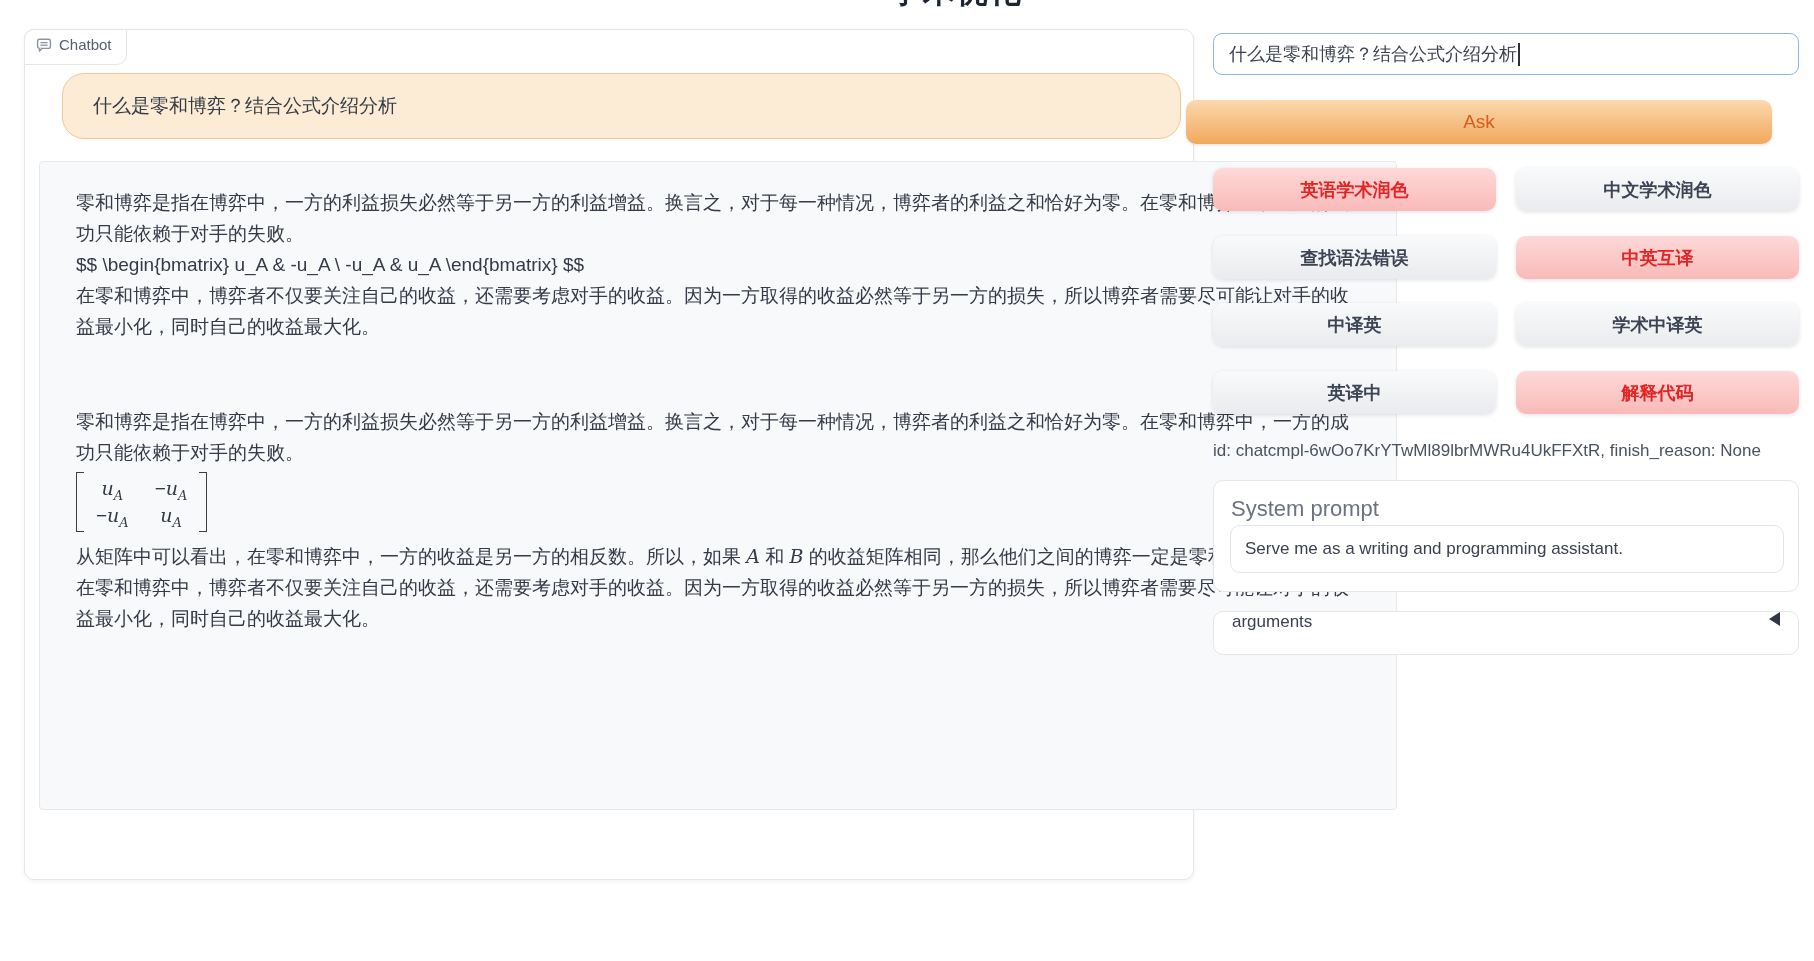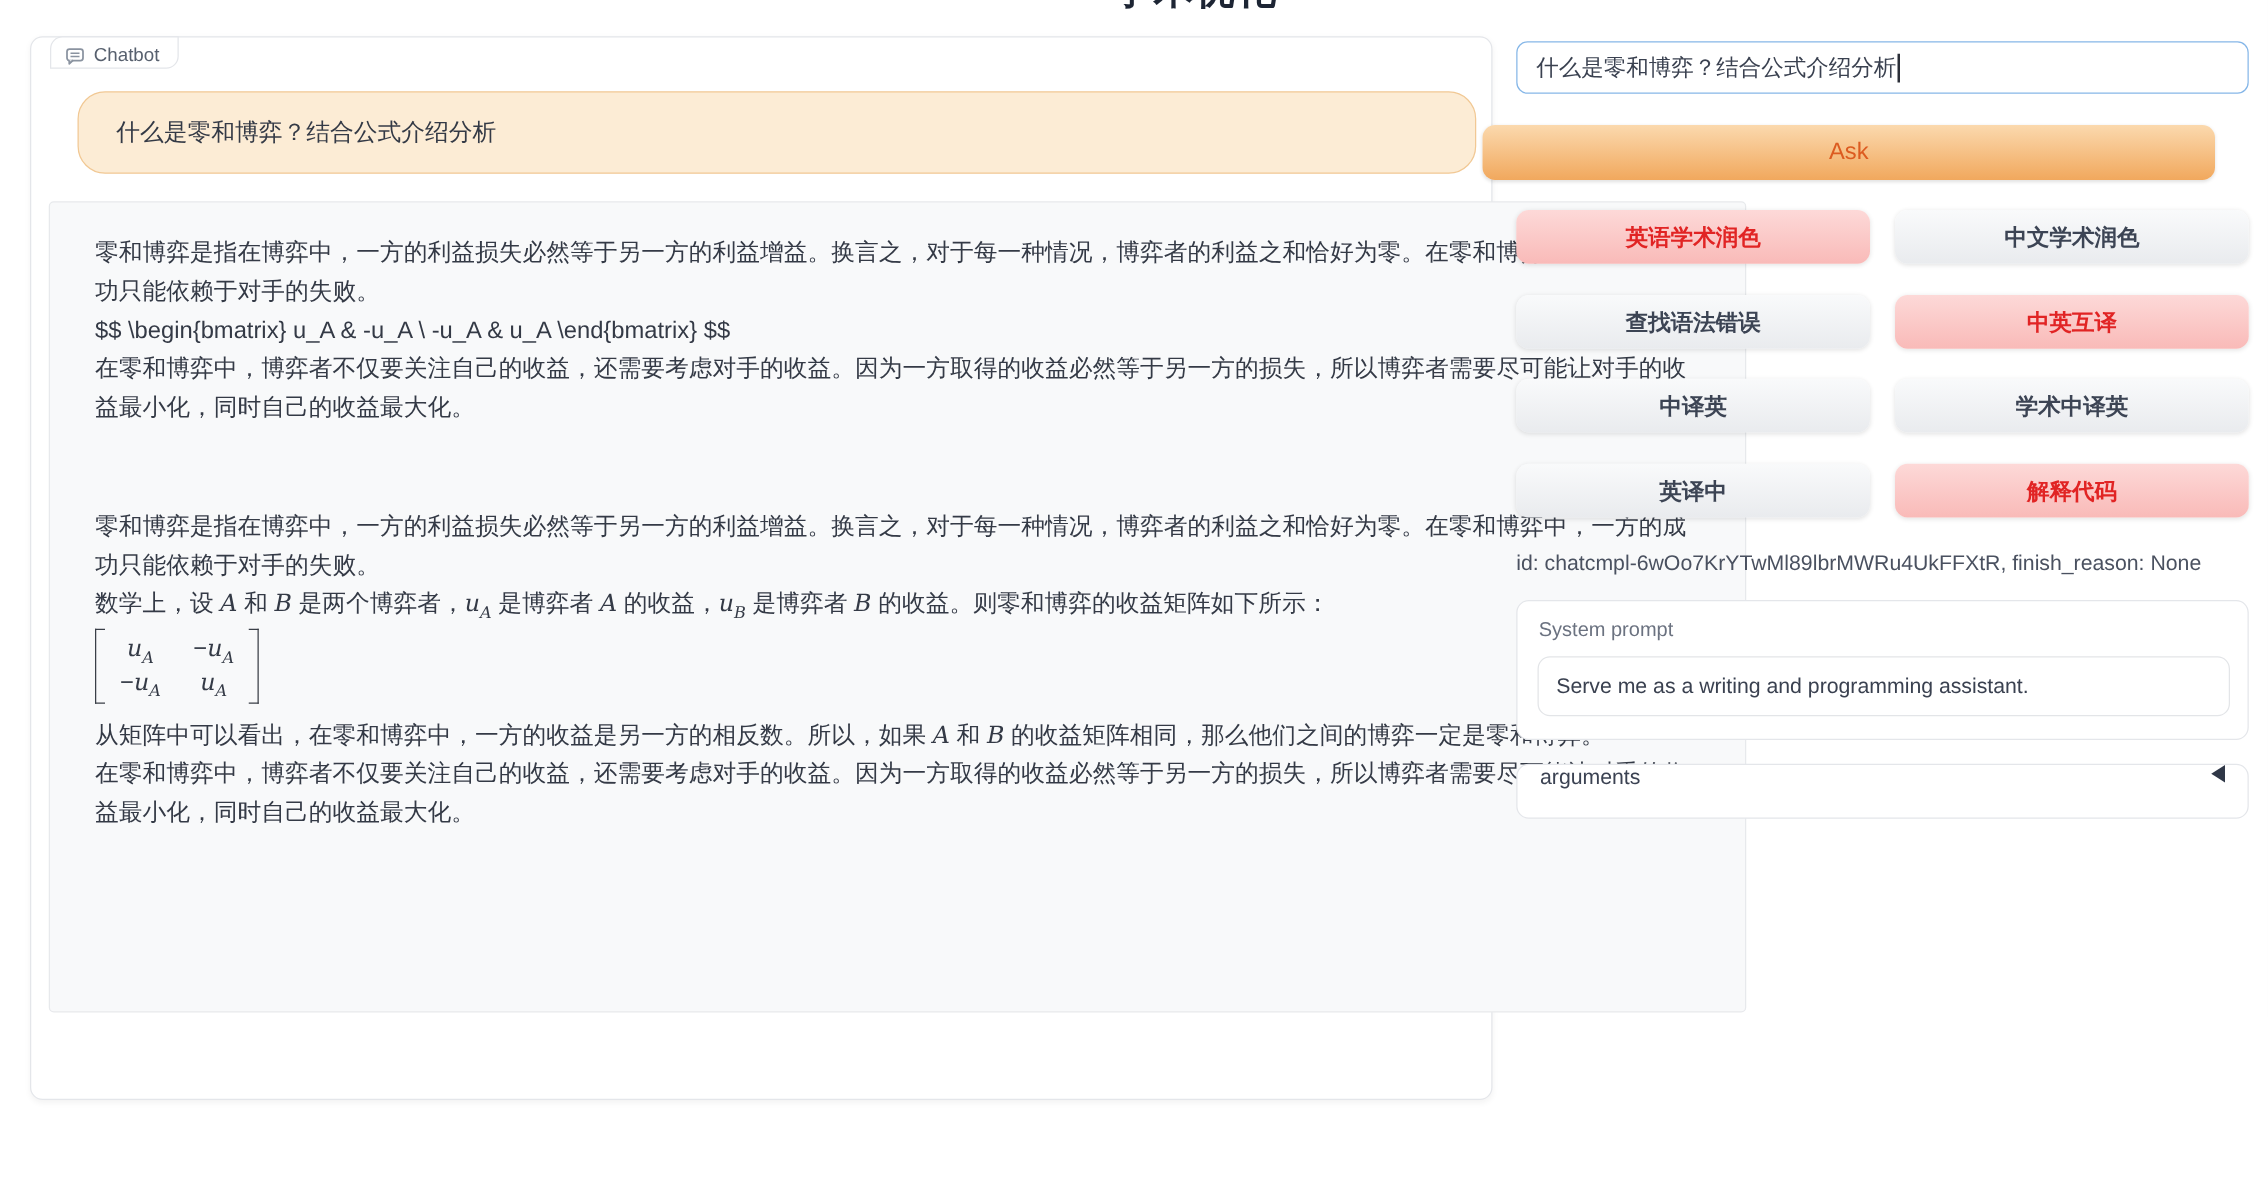"Chatbot" #chatbot-label { margin-left: 16px -> none; padding: 6px 14px 1px 11px -> 6px 14px 11px 11px }
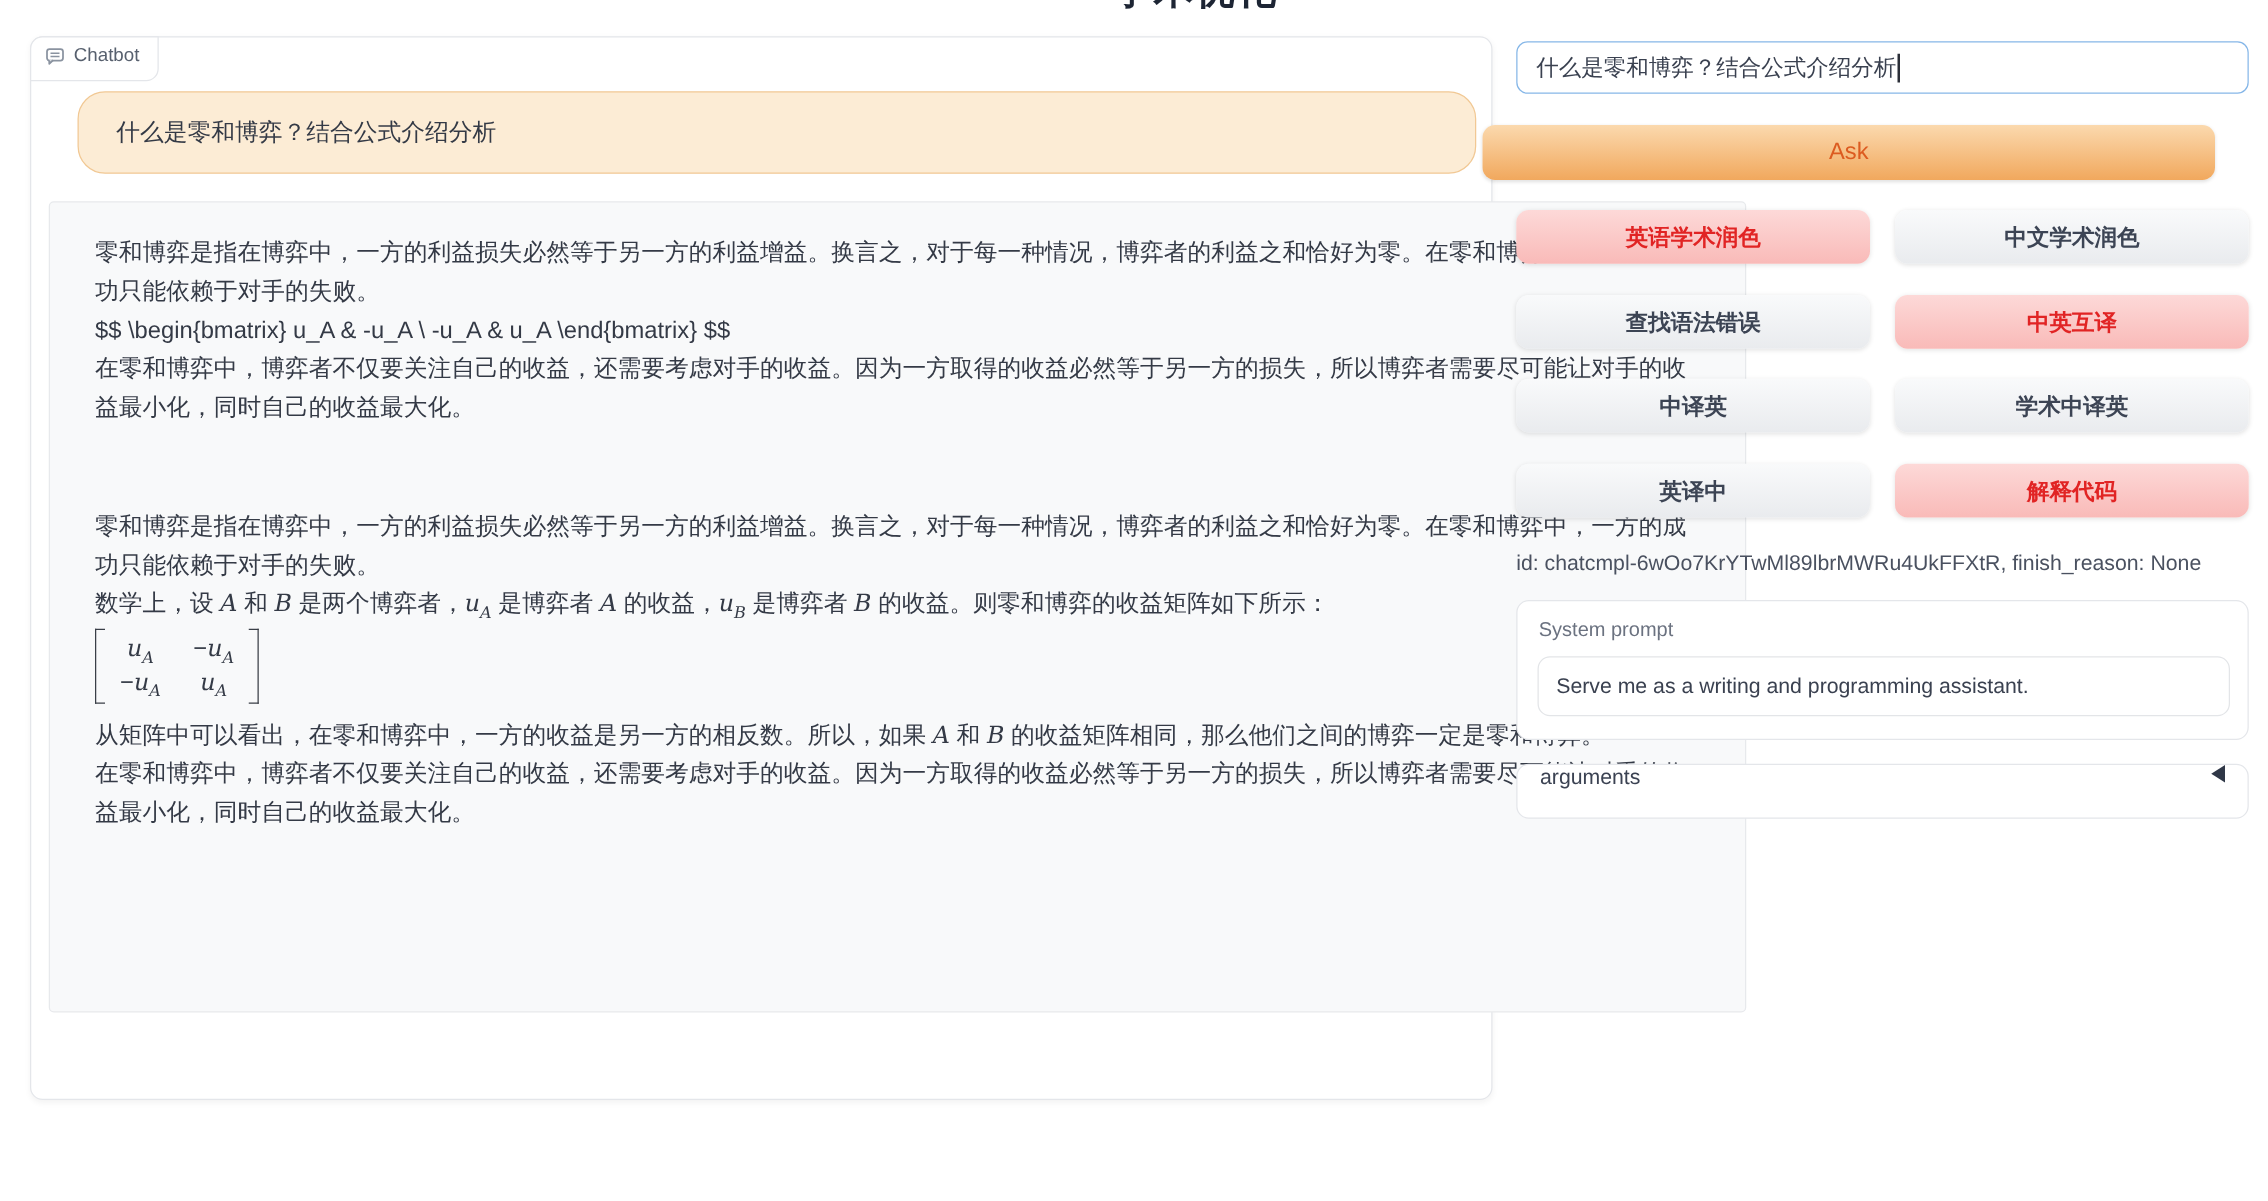"数学上，设 A 和 B 是两个博弈者，uA" p { html: <p>数学上，设 <i>A</i> 和 <i>B</i> 是两个博弈者，<i>u</i><sub><i>A</i></sub> 是博弈者 <i>A</i> 的收益，<i>u</i><sub><i>B</i></sub> 是博弈者 <i>B</i> 的收益。则零和博弈的收益矩阵如下所示：</p> -> none }
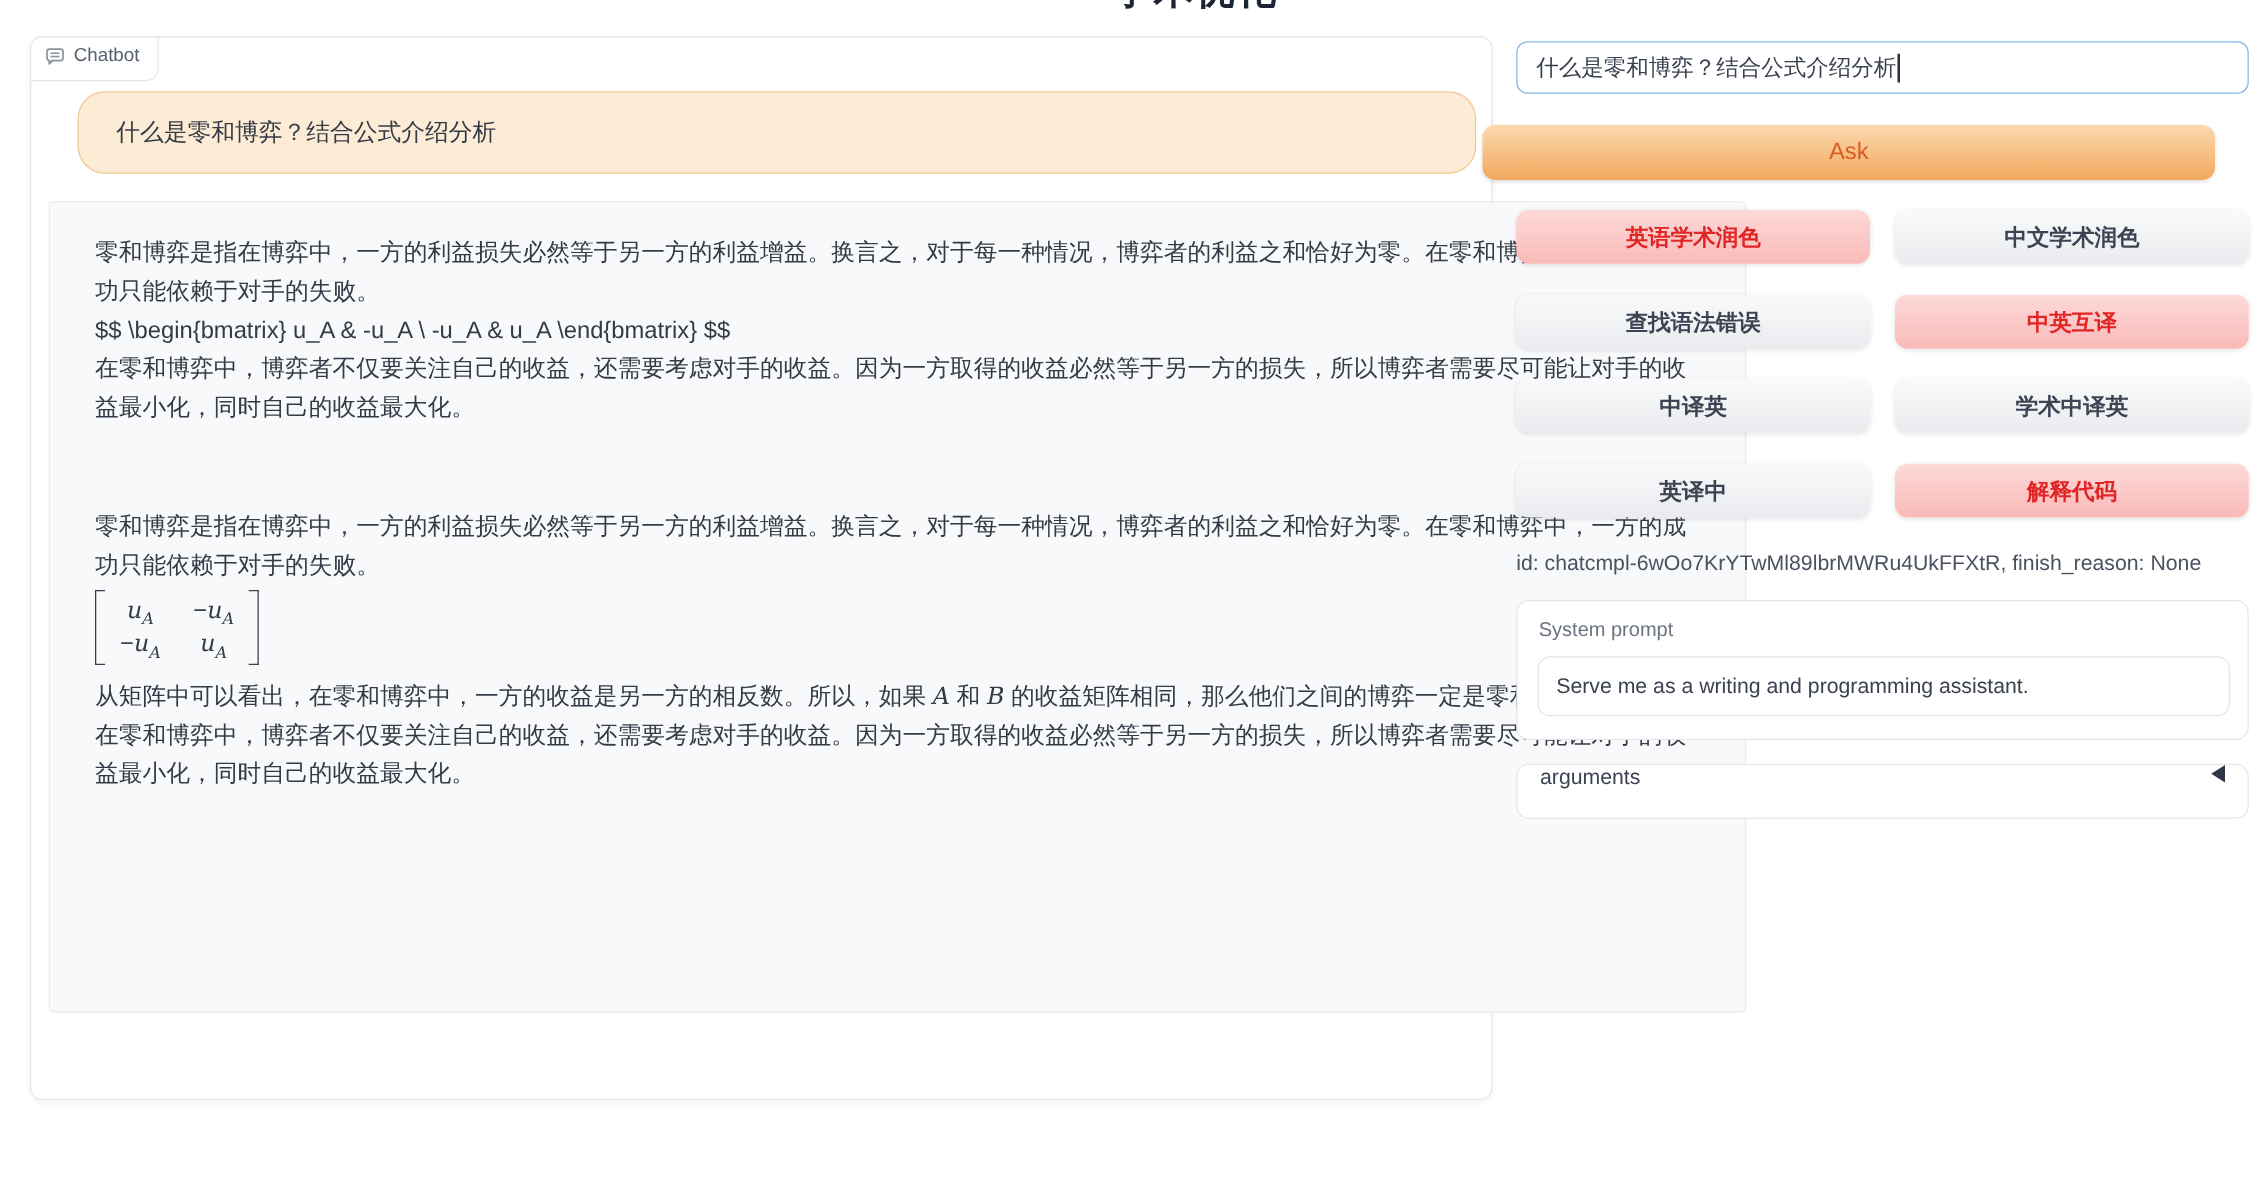"System prompt" #system-prompt-label { font-size: 16px -> 22px }
